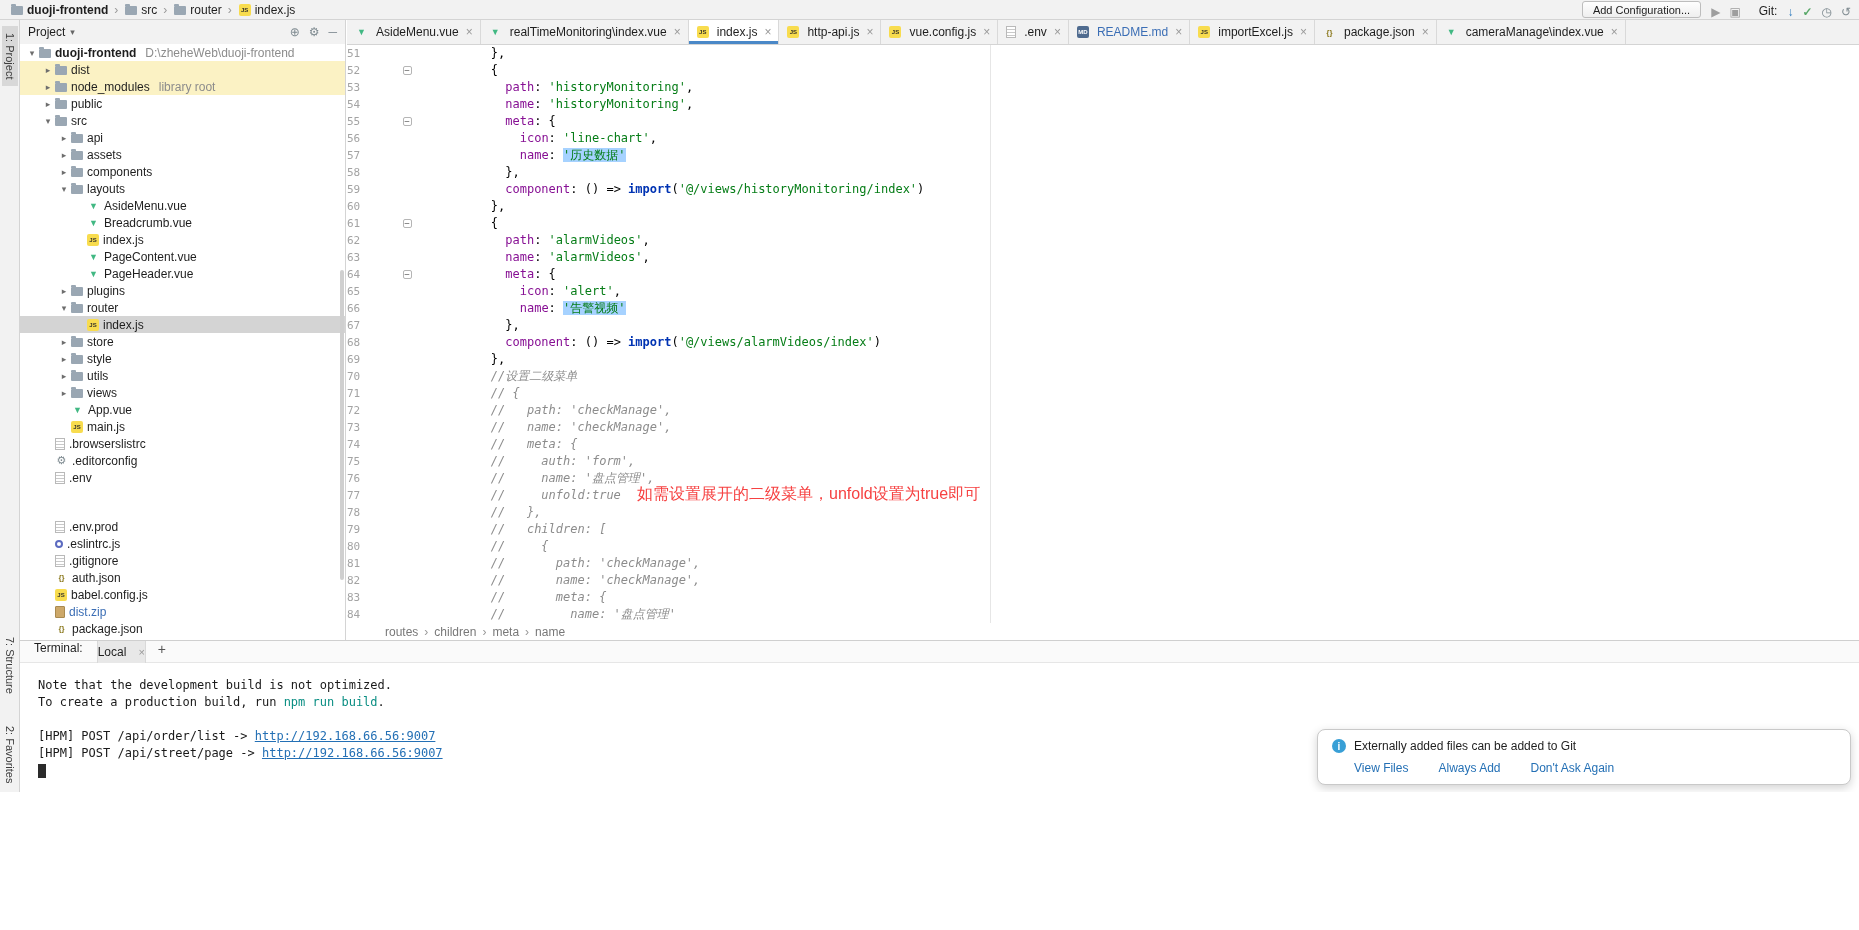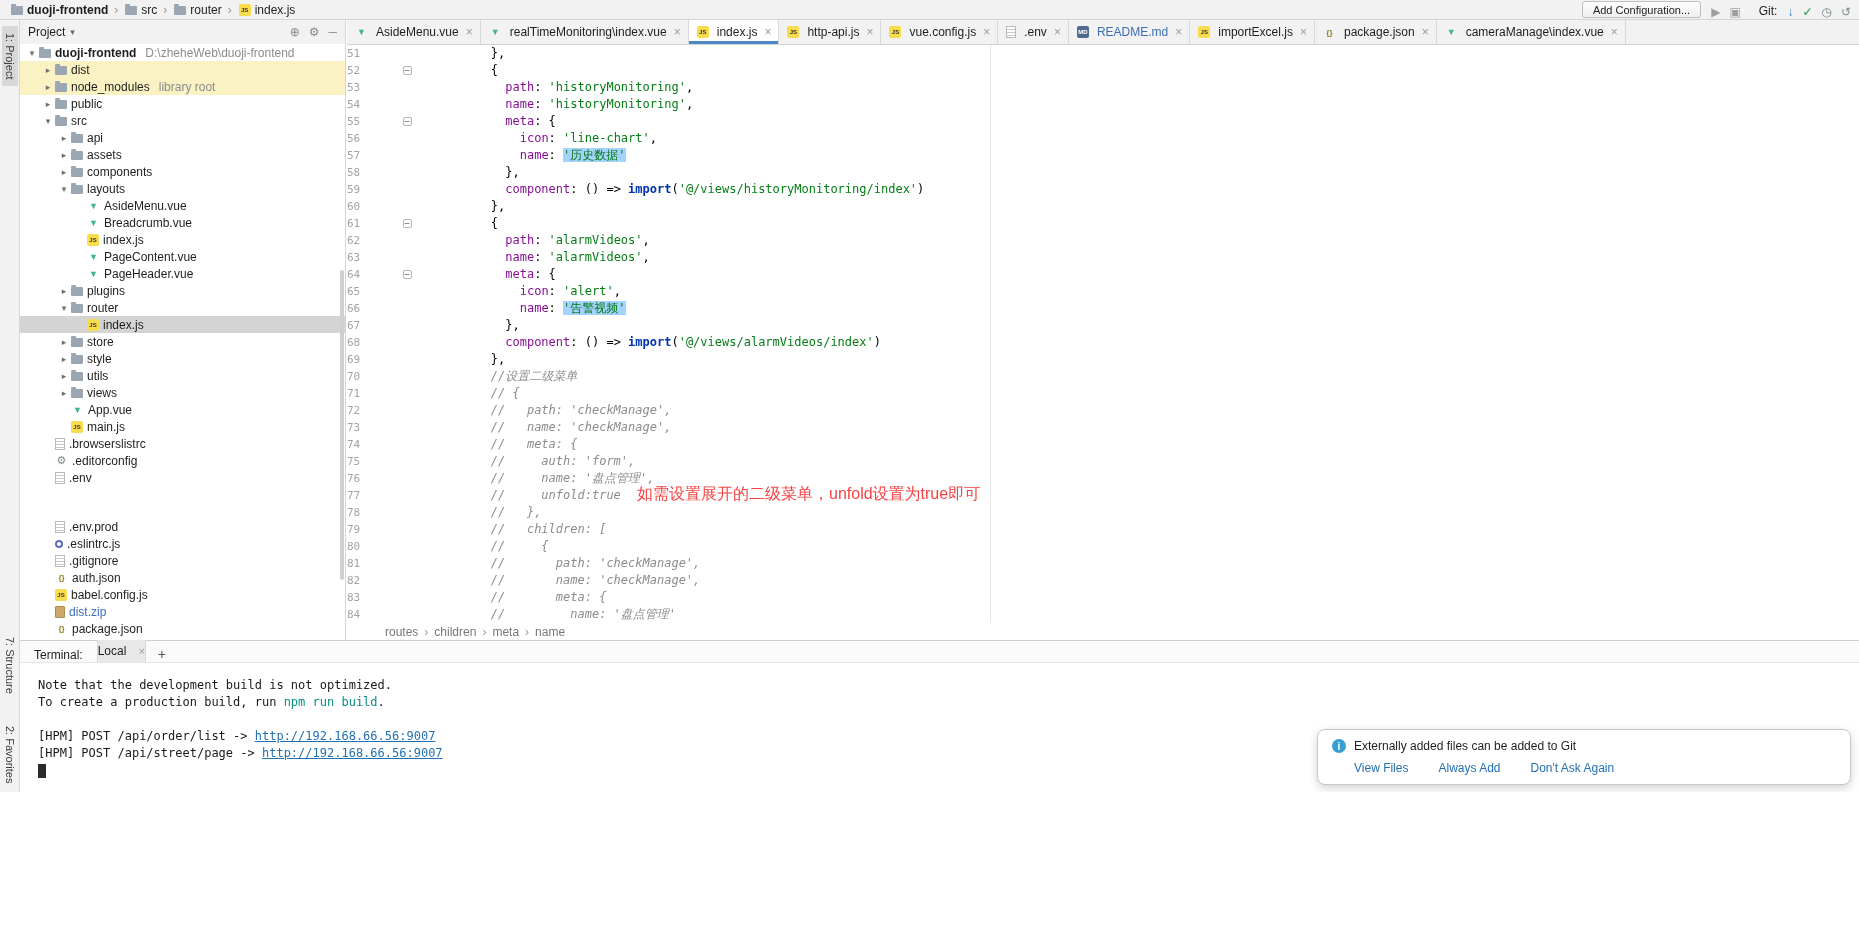"Terminal:" .term-head { align-items: flex-end -> flex-start }
